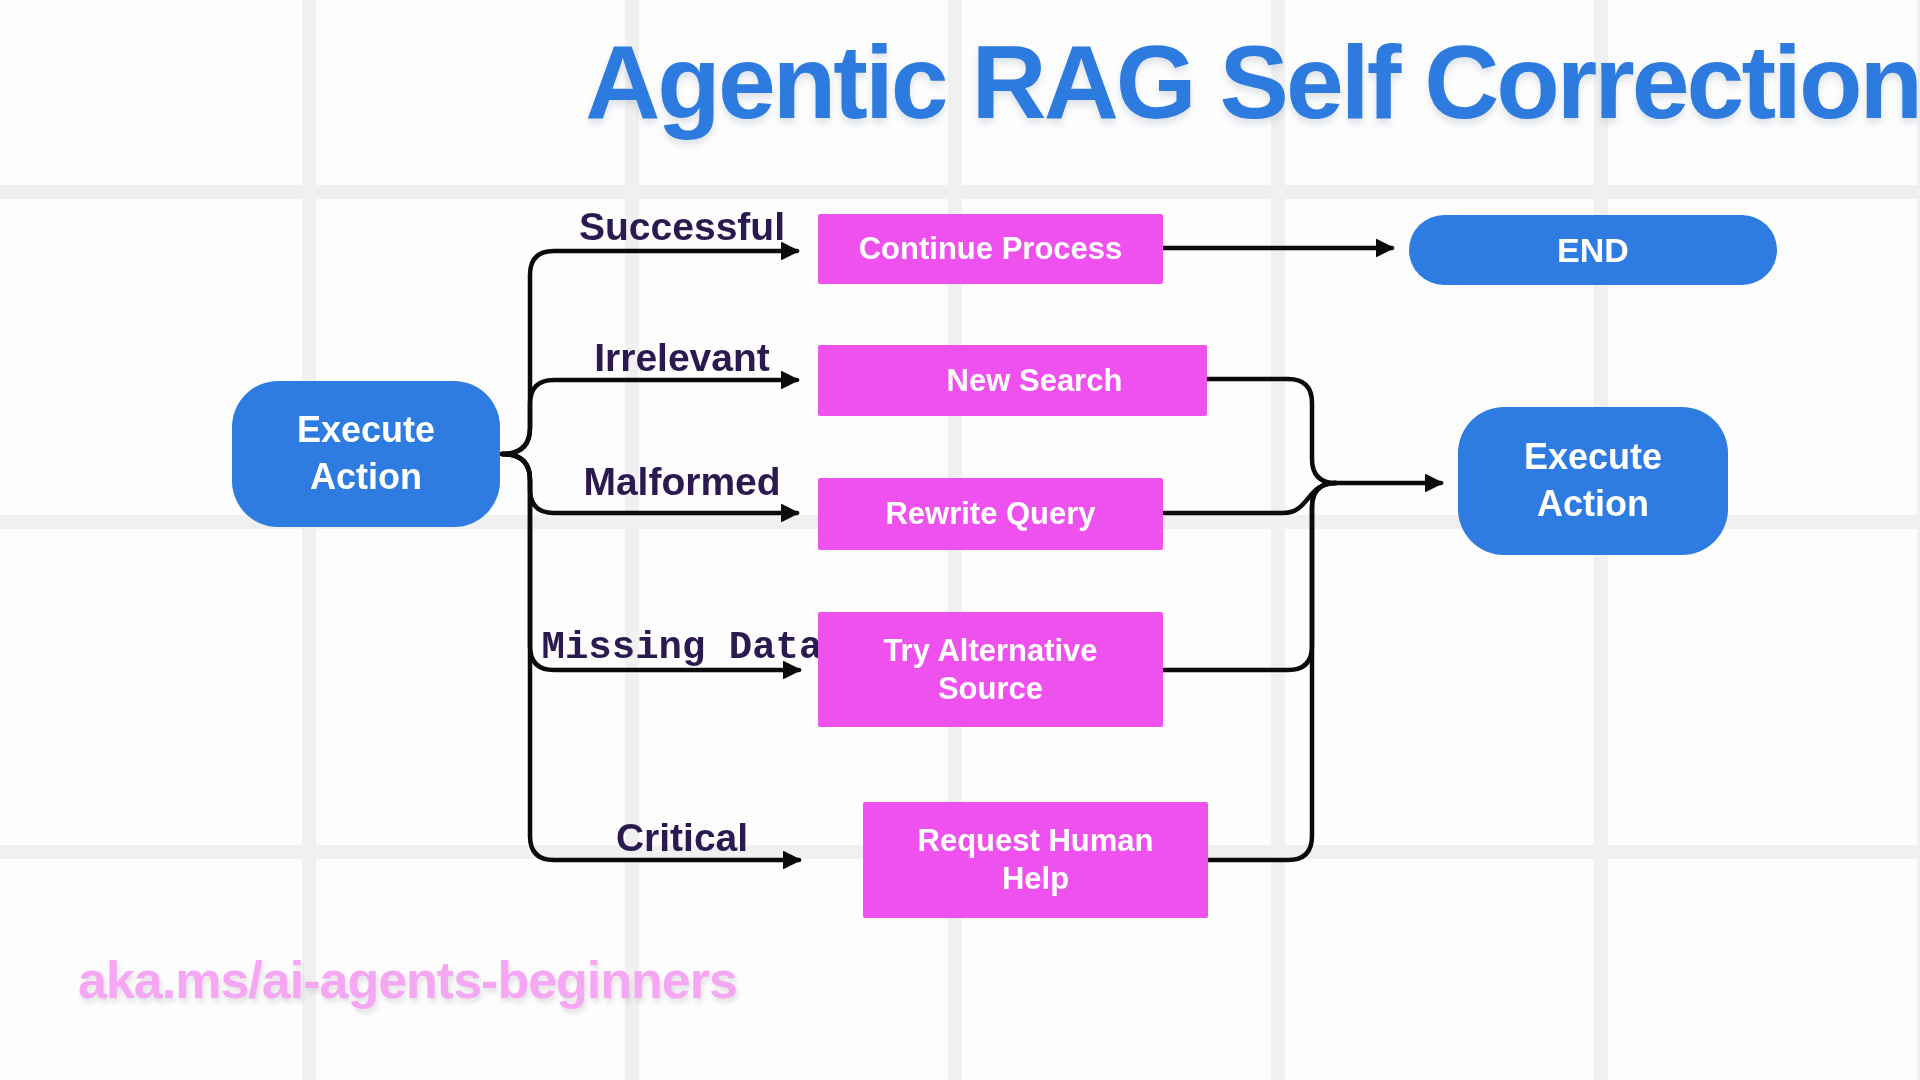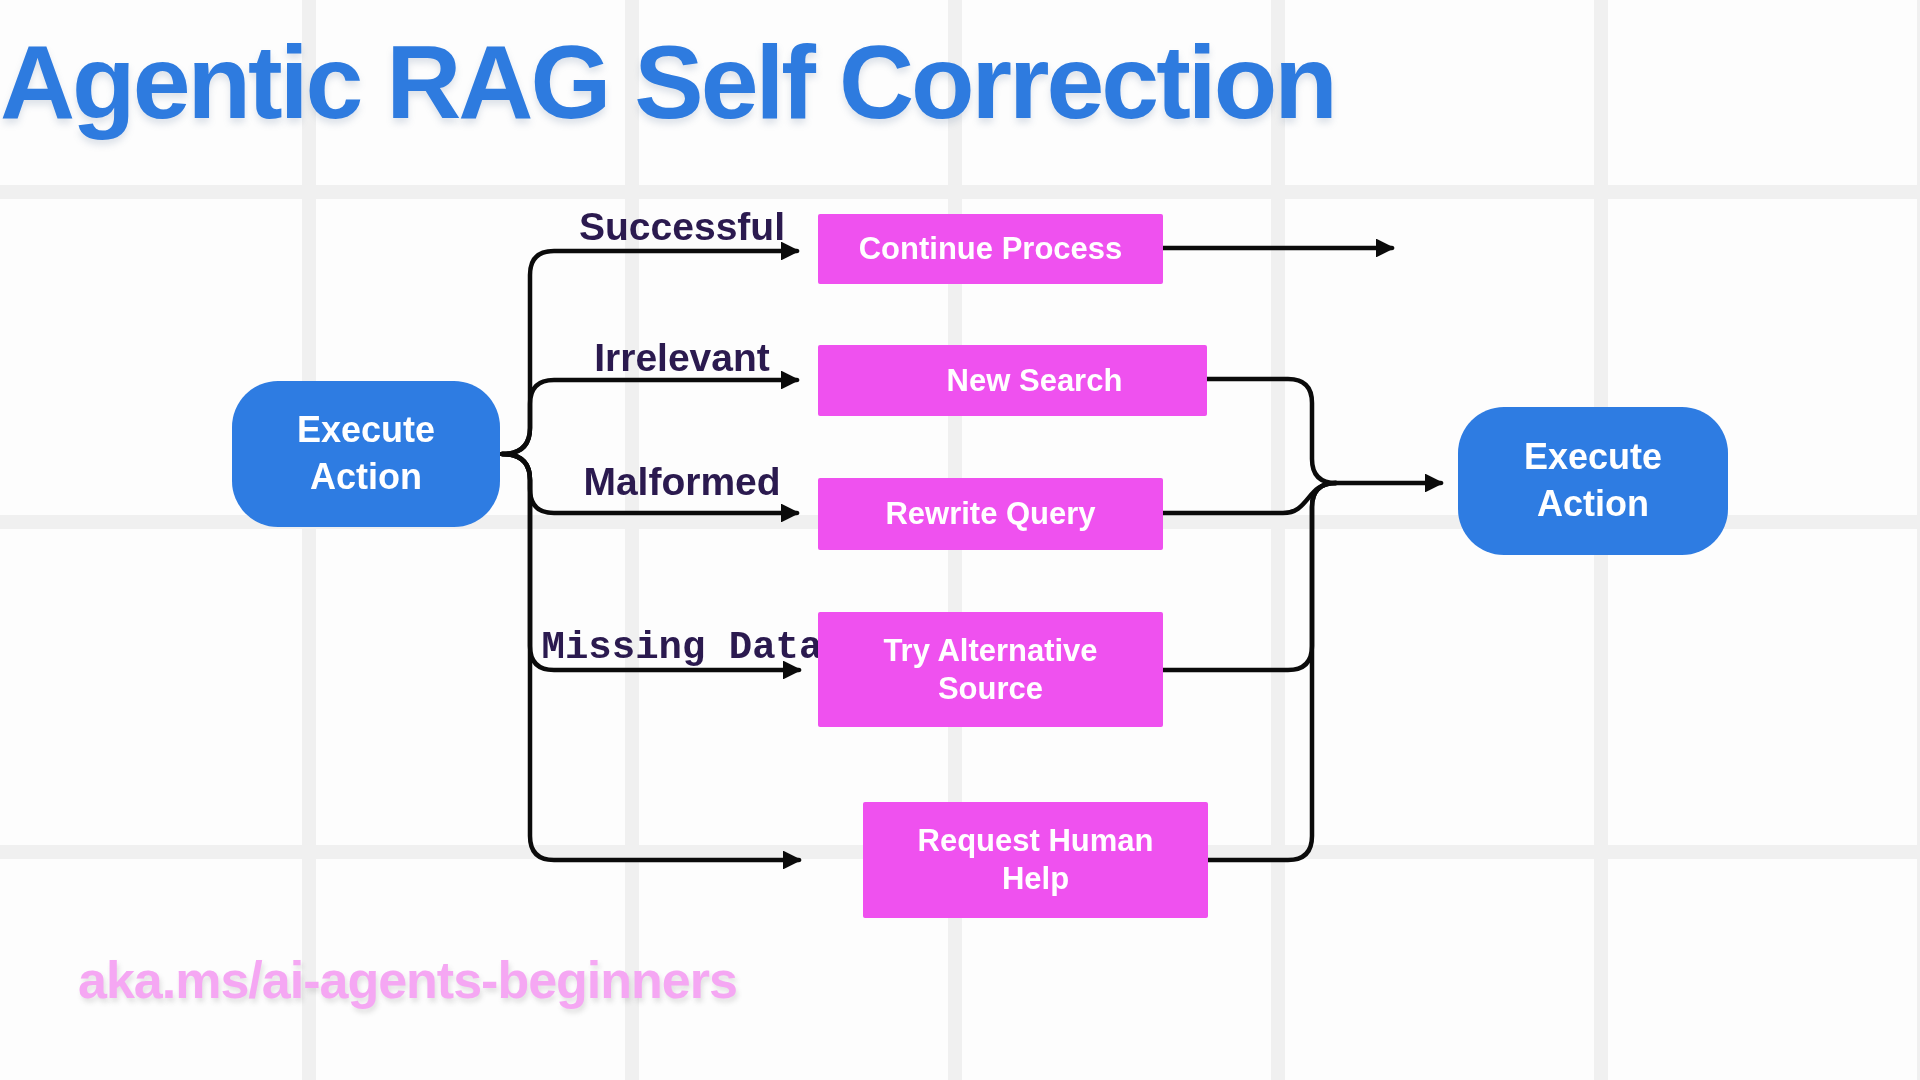"Agentic RAG Self Correction" .title { text-align: left -> right }
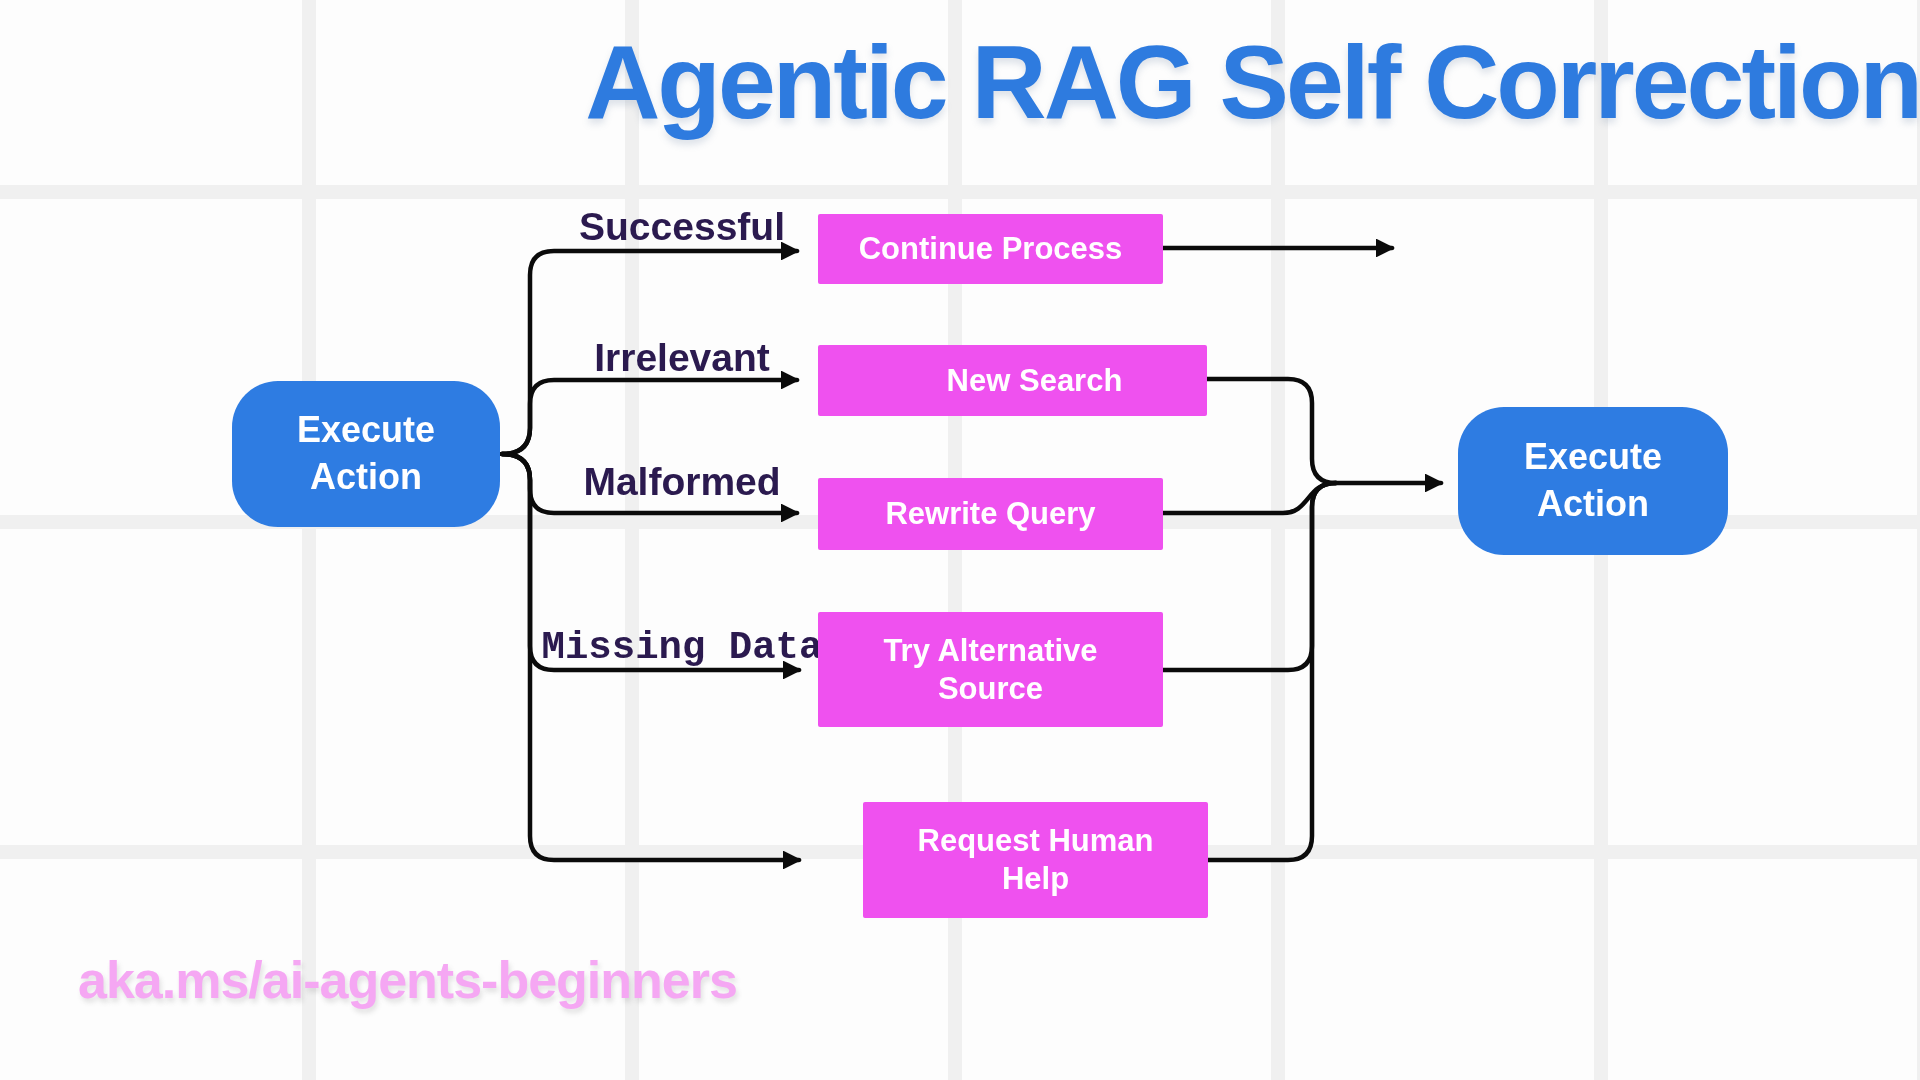"END" div.node { html: none -> <div> <span>END</span> </div> }
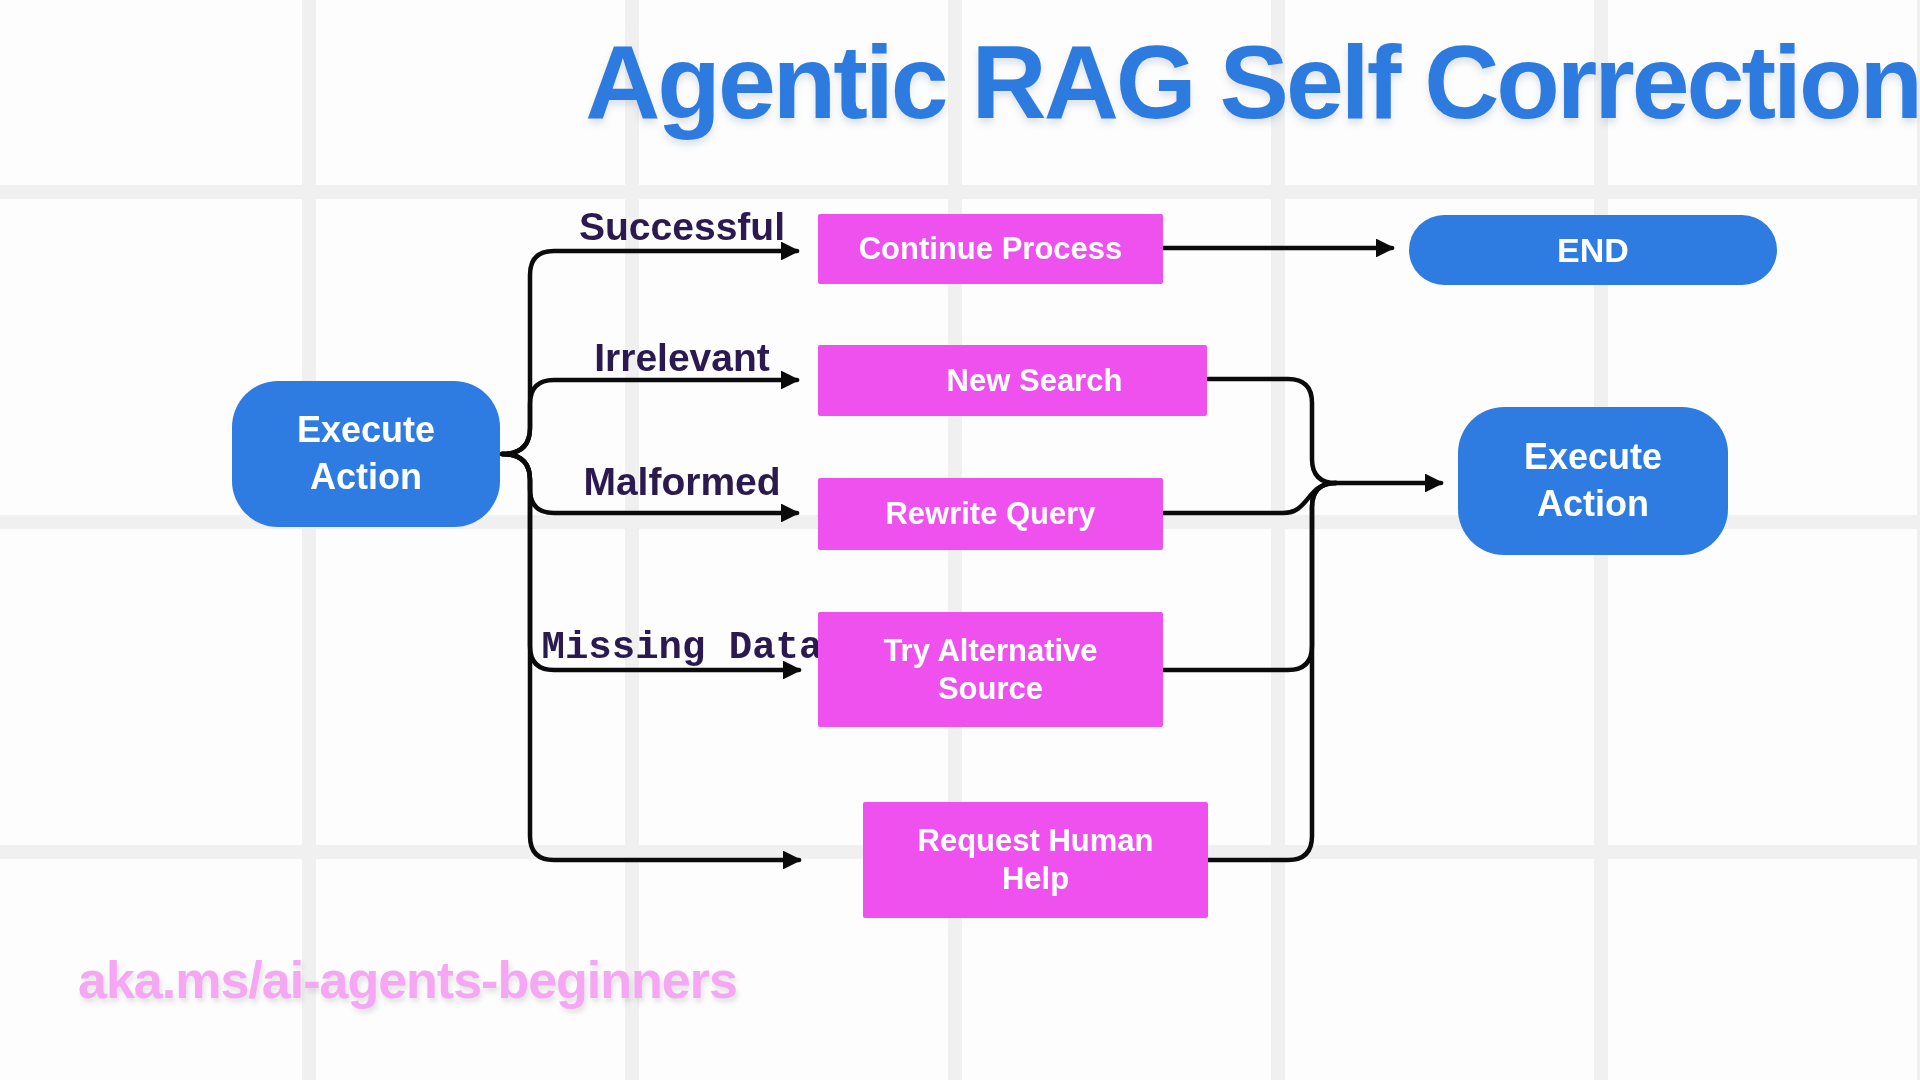"Critical" div.edge-label { html: none -> <div>Critical</div> }
